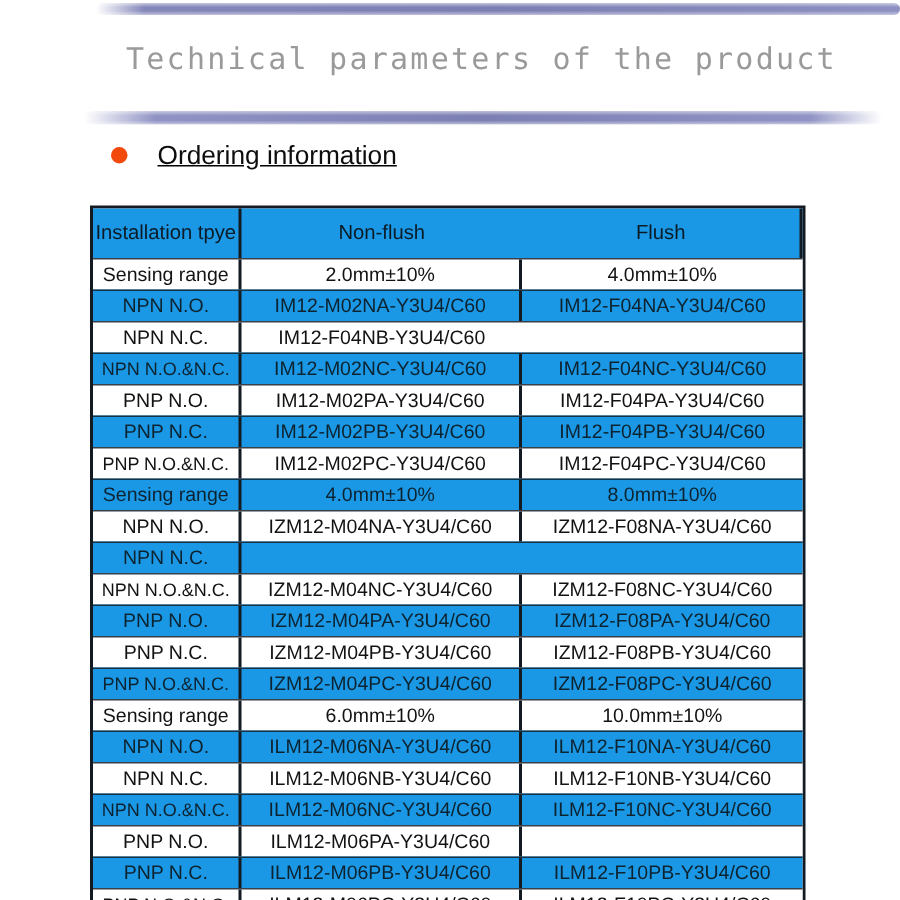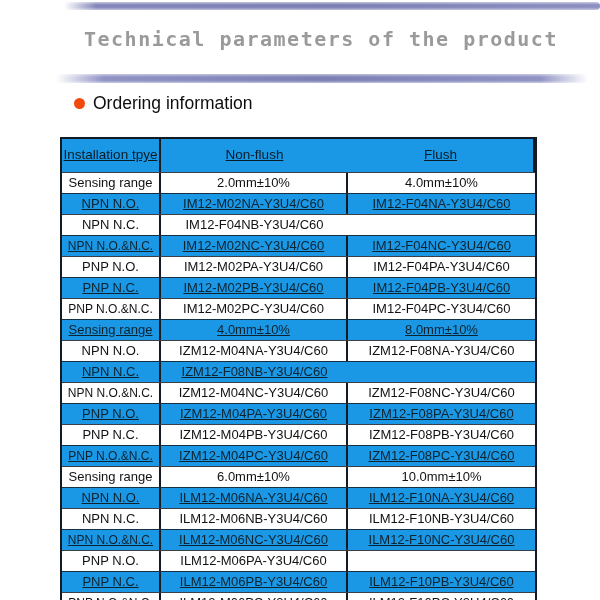"Technical parameters of the product" .page-title { font-weight: bold -> none }
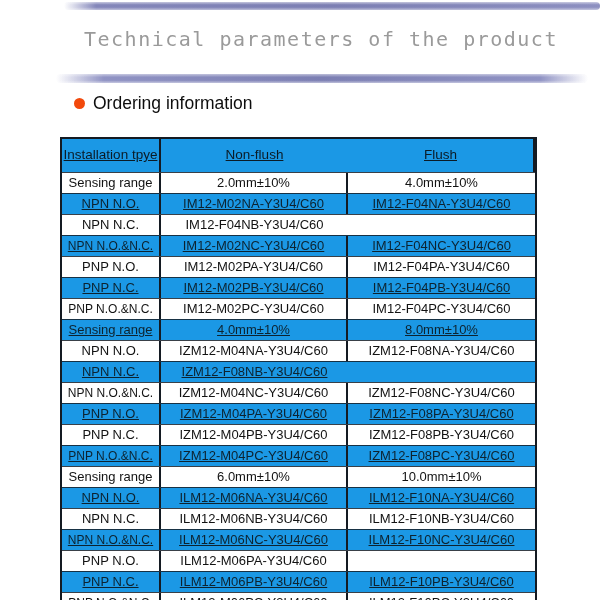"Ordering information" .section-head { gap: 8px -> 20px; text-decoration: none -> underline }
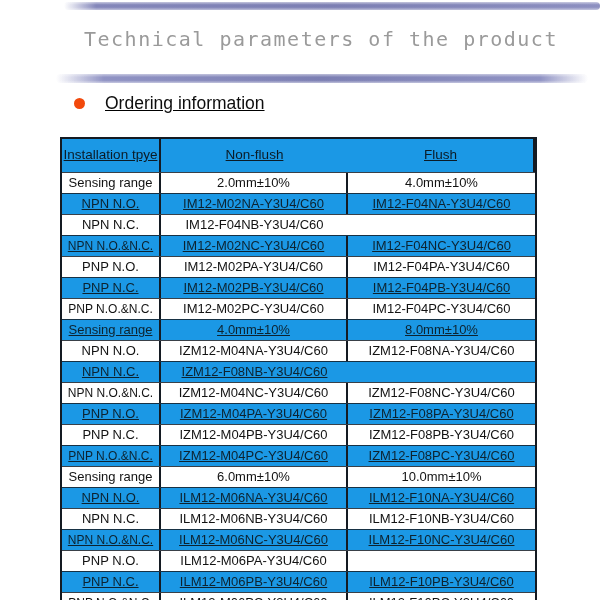"Installation tpye" .row.blue .cell { text-decoration: underline -> none }
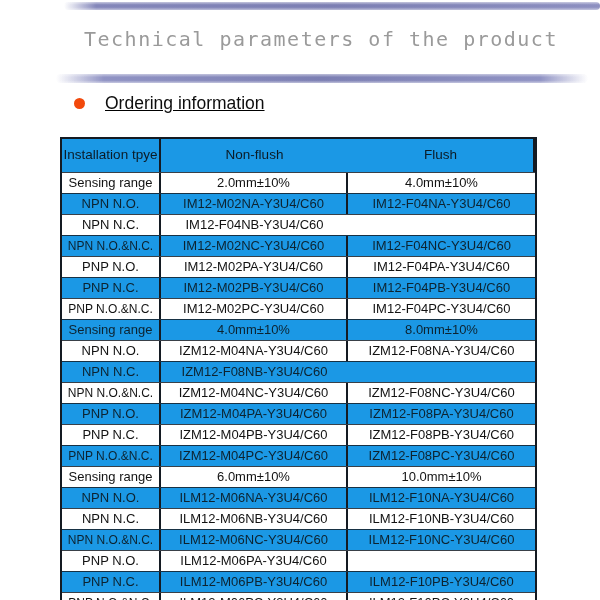"IZM12-F08NB-Y3U4/C60" div.cell { html: <div>IZM12-F08NB-Y3U4/C60</div> -> none }
